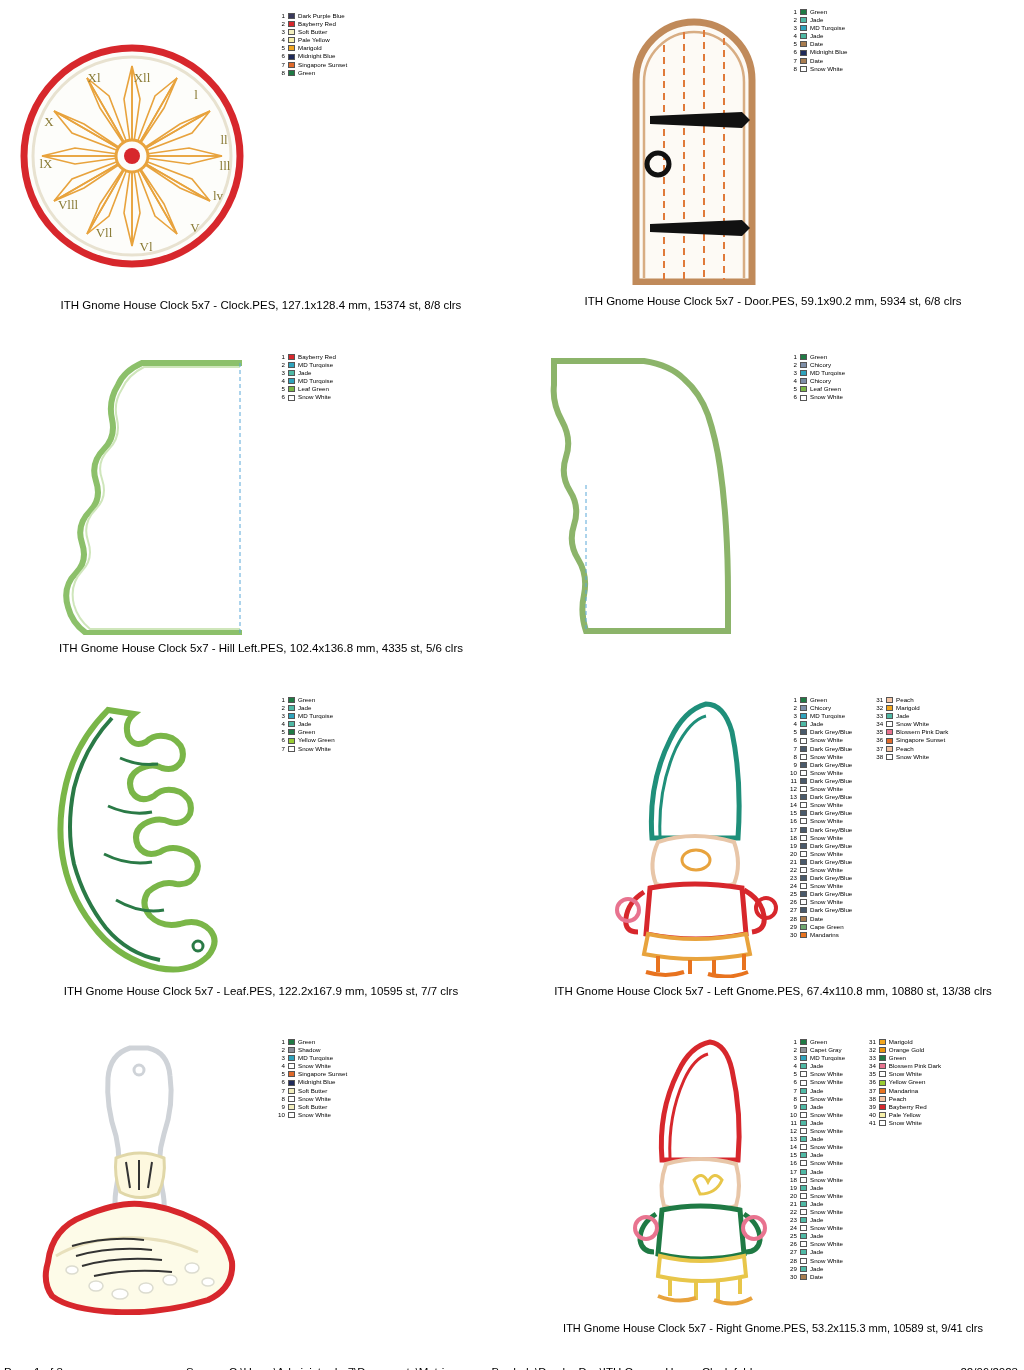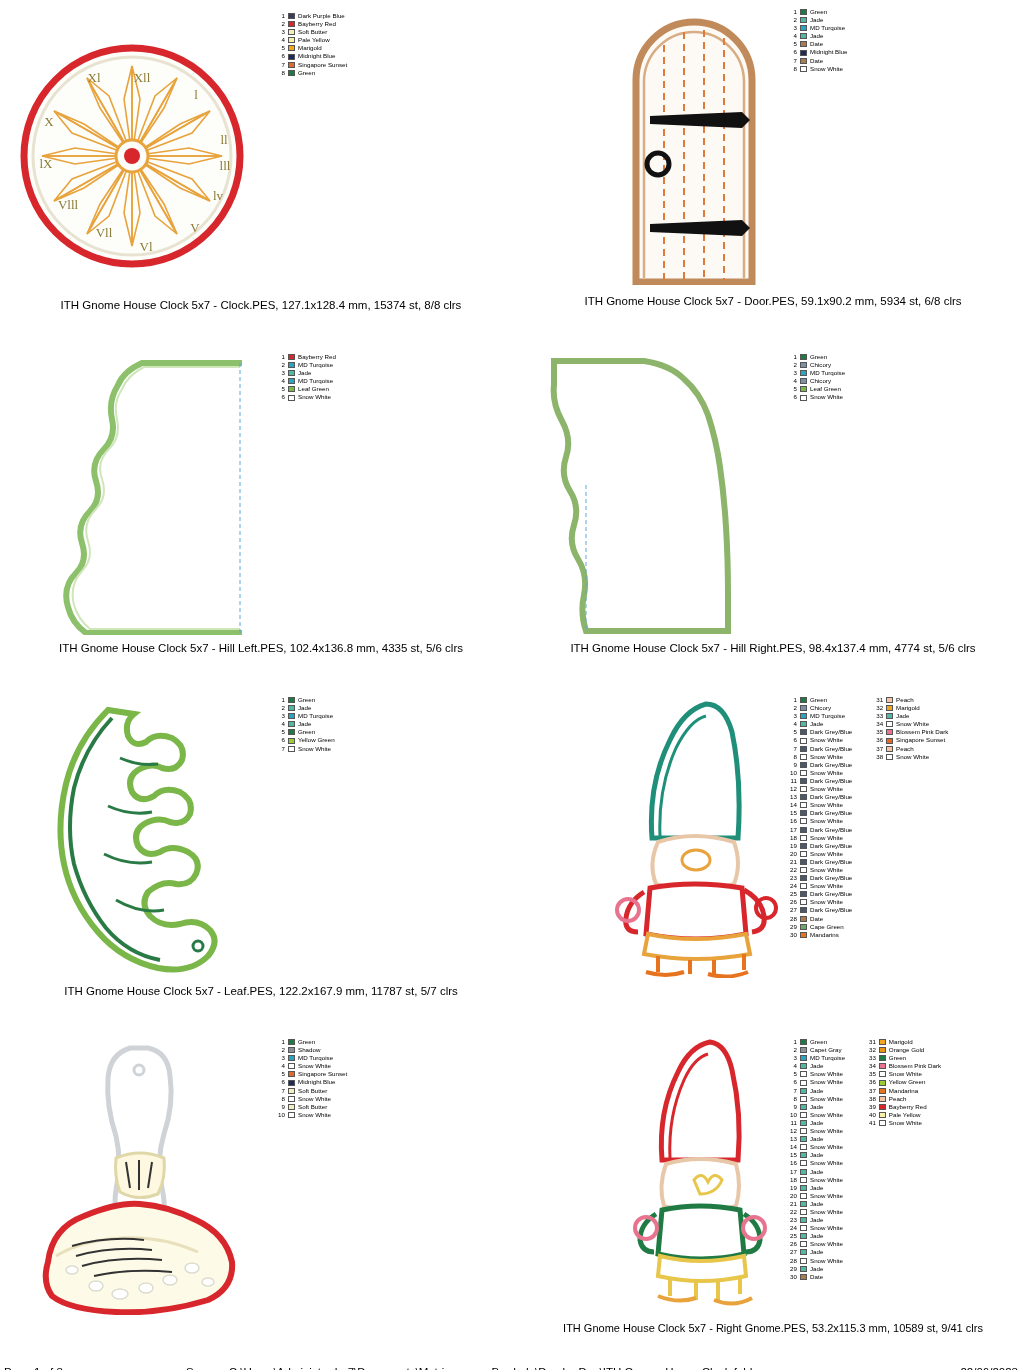"ITH Gnome House Clock 5x7 - Hill Right.PES," div.caption { html: <div>ITH Gnome House Clock 5x7 - Hill Right.PES, 98.4x137.4 mm, 4774 st, 5/6 clrs</div> -> none }
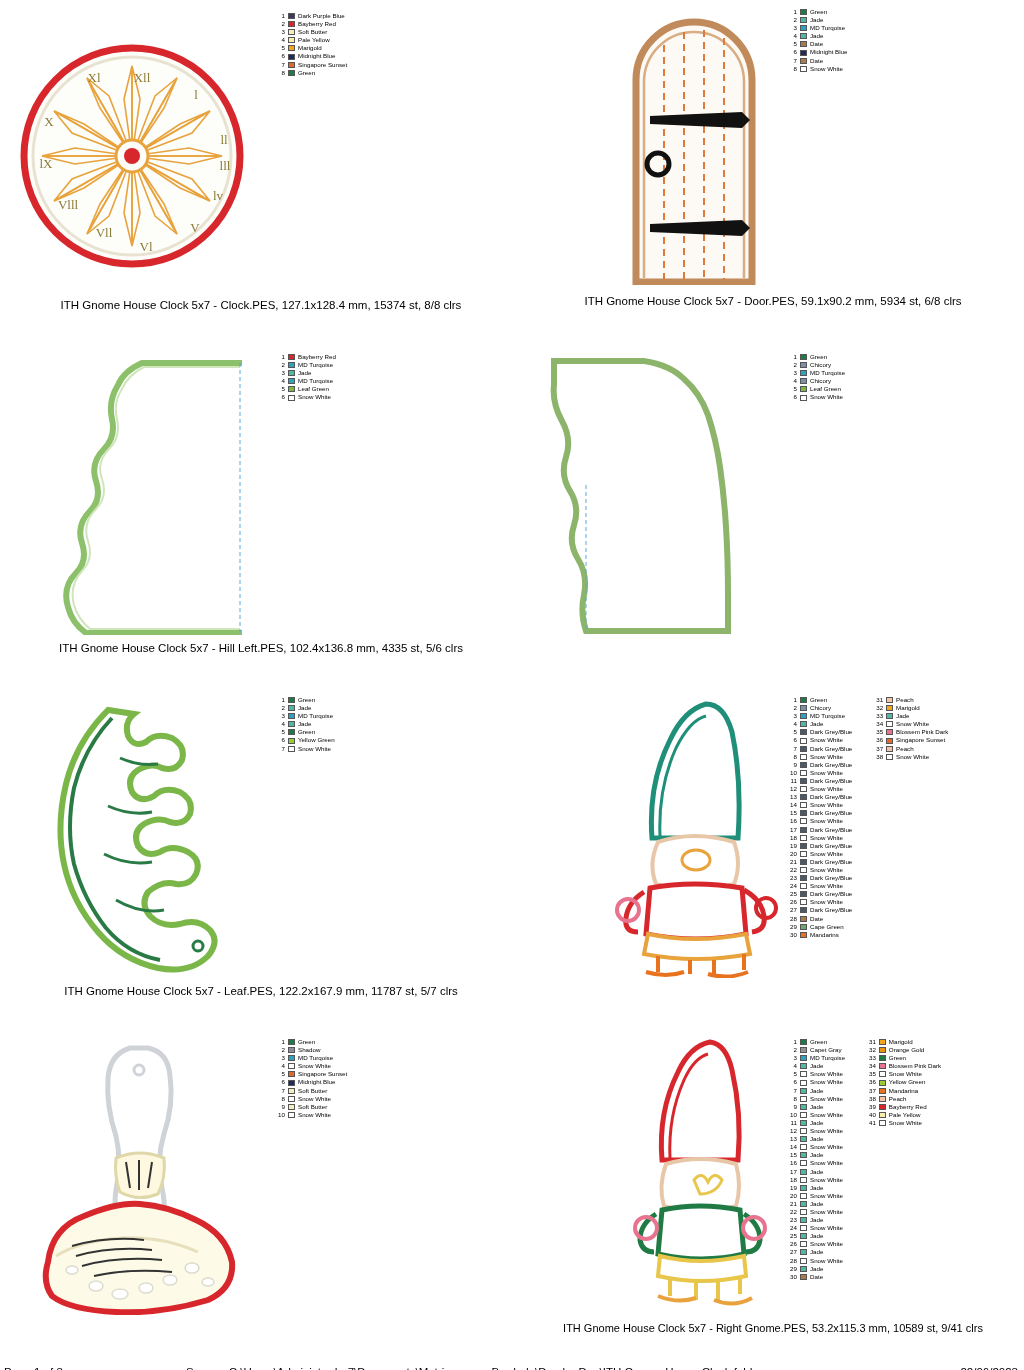"ITH Gnome House Clock 5x7 - Leaf.PES," div.caption { text: 11787 st, 5/7 -> 10595 st, 7/7 }
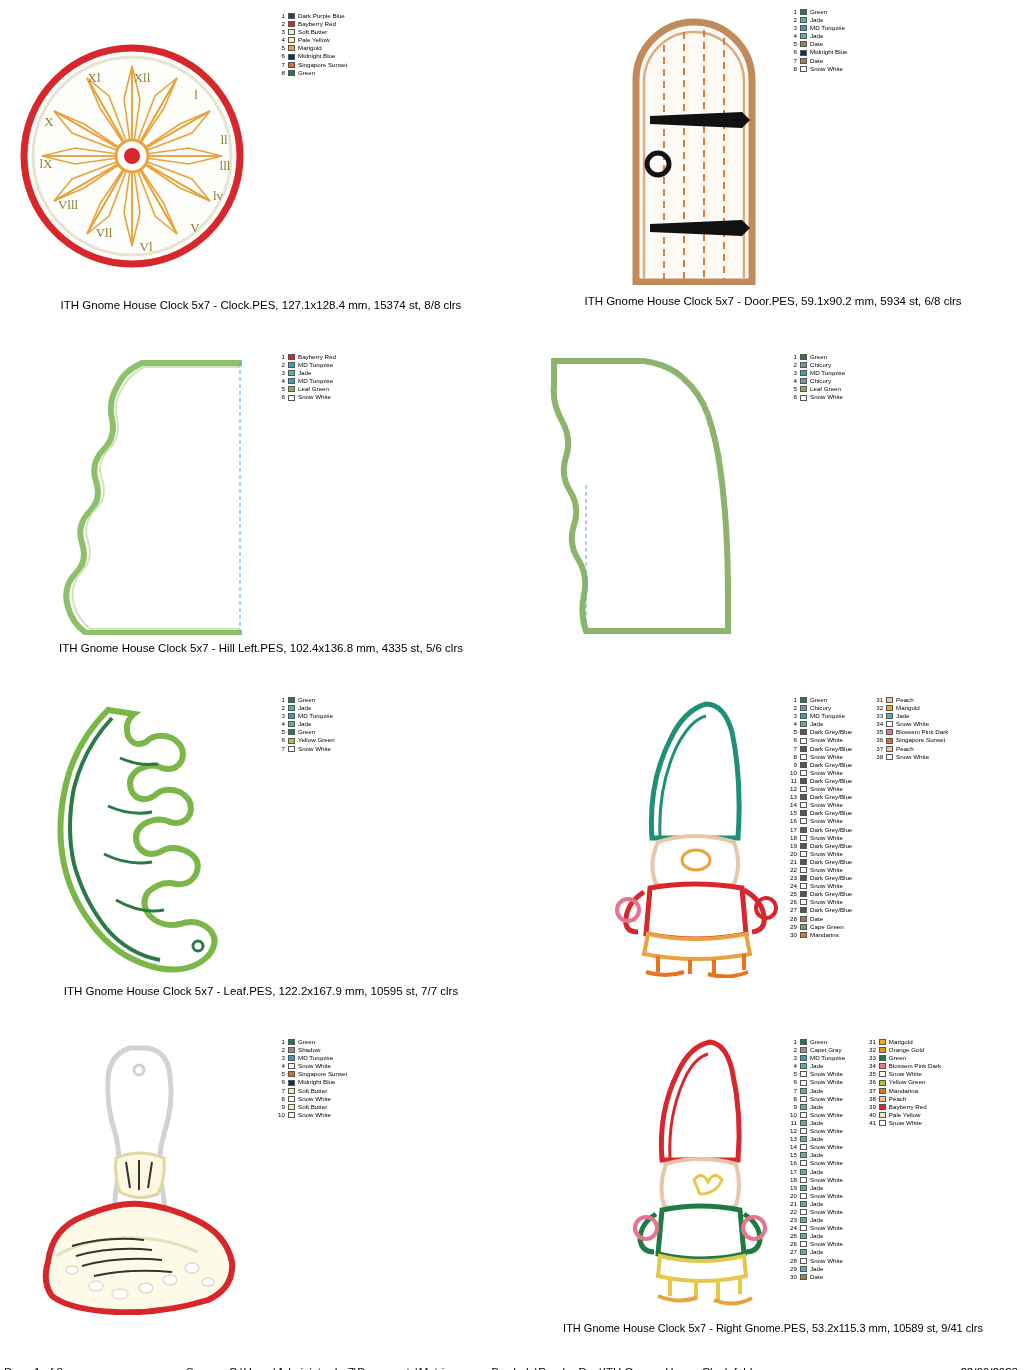"ITH Gnome House Clock 5x7 - Left" div.caption { html: none -> <div>ITH Gnome House Clock 5x7 - Left Gnome.PES, 67.4x110.8 mm, 10880 st, 13/38 clrs</div> }
